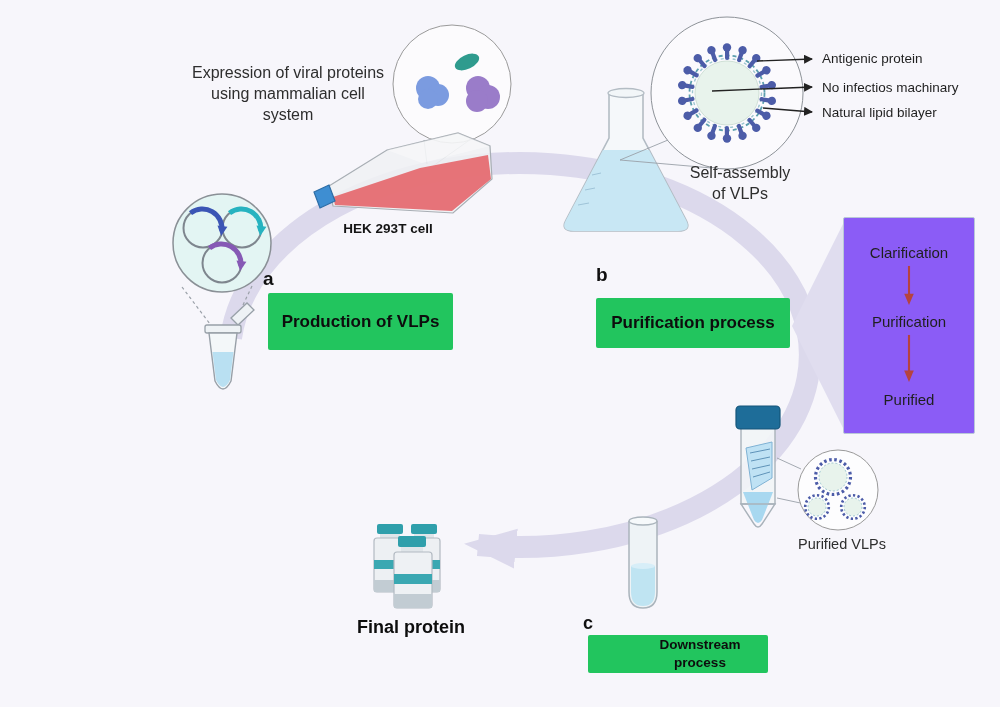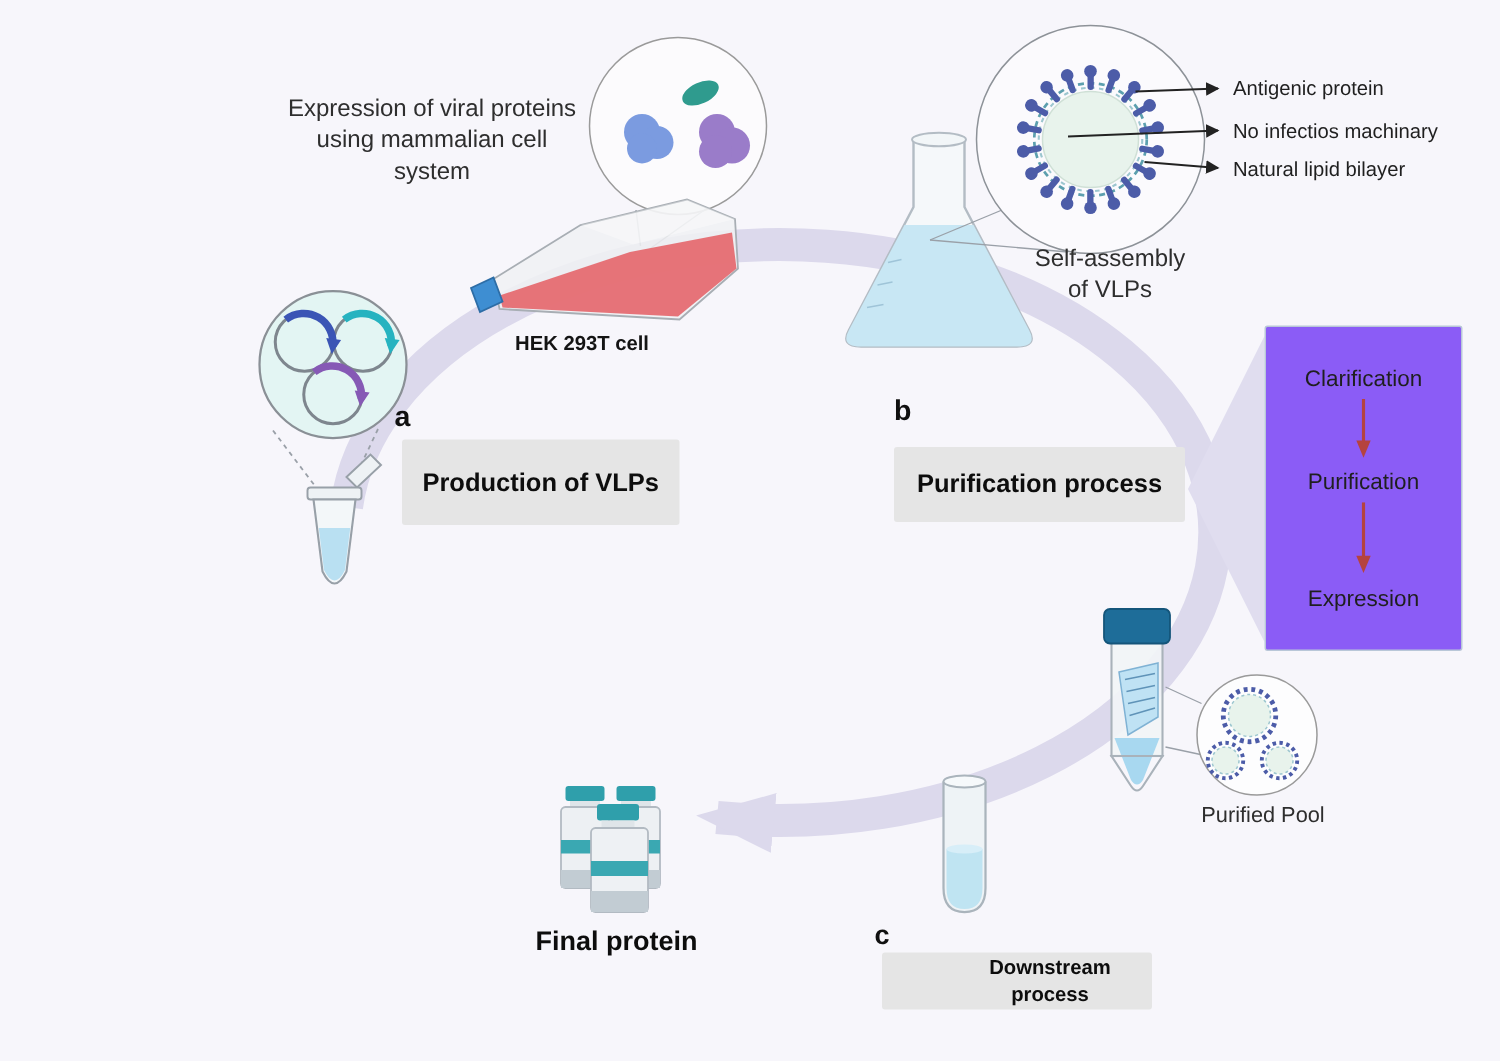"Production of VLPs" .step-box { background: #e5e5e5 -> #22c55e }
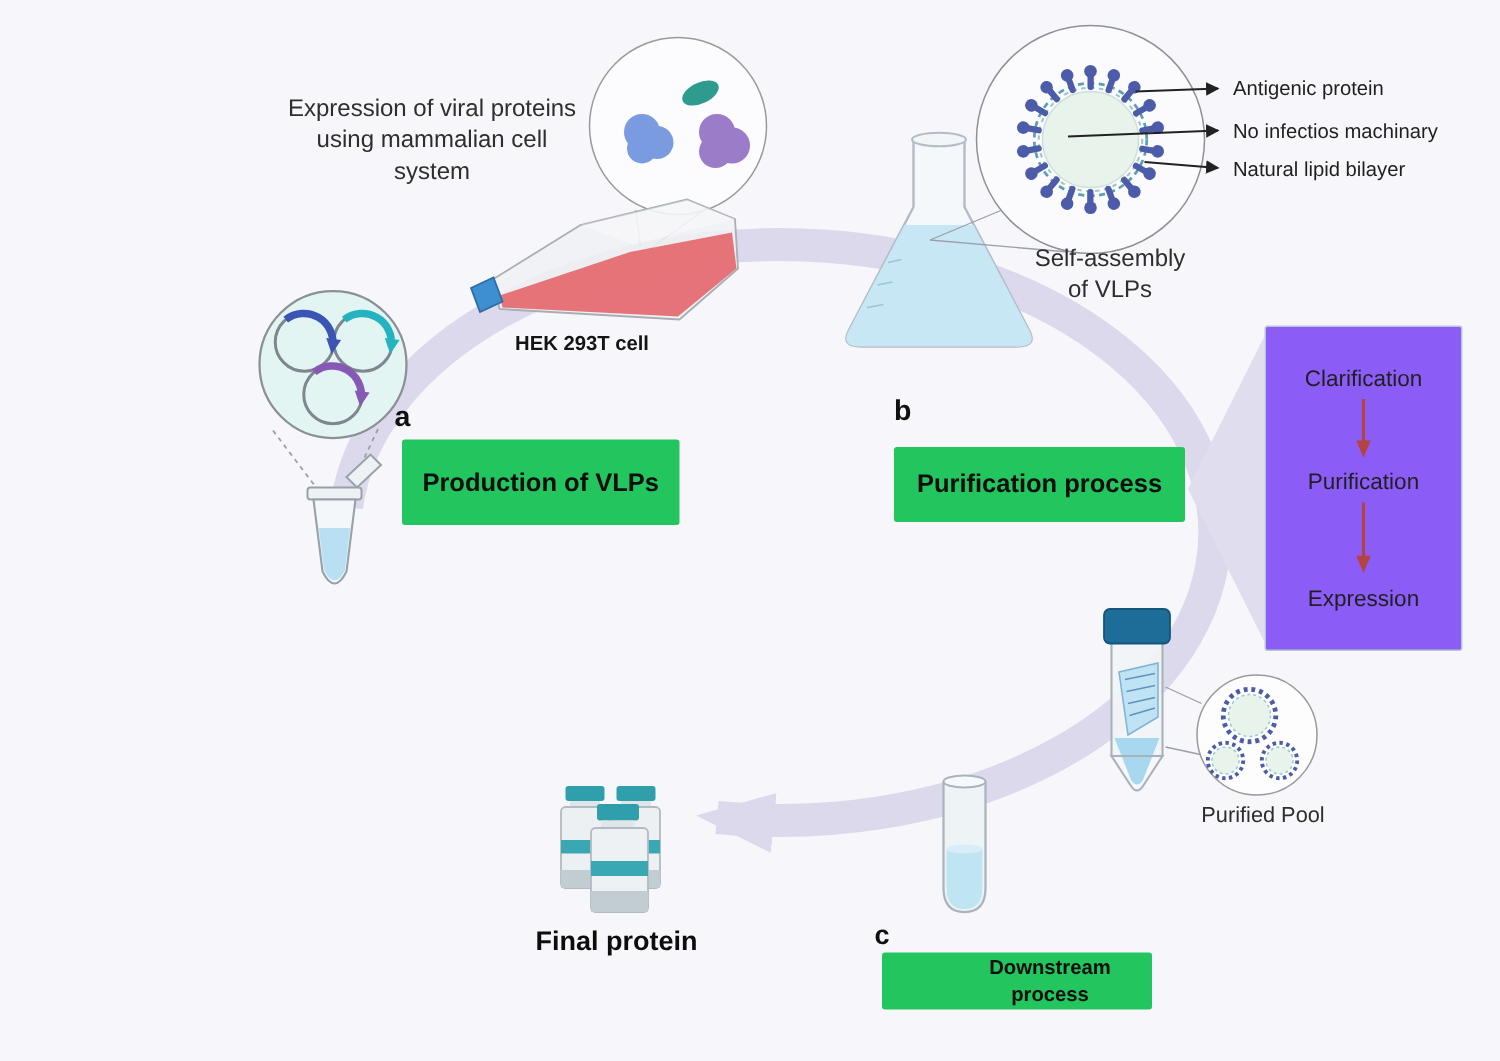"Expression" div.flow-item { text: Expression -> Purified }
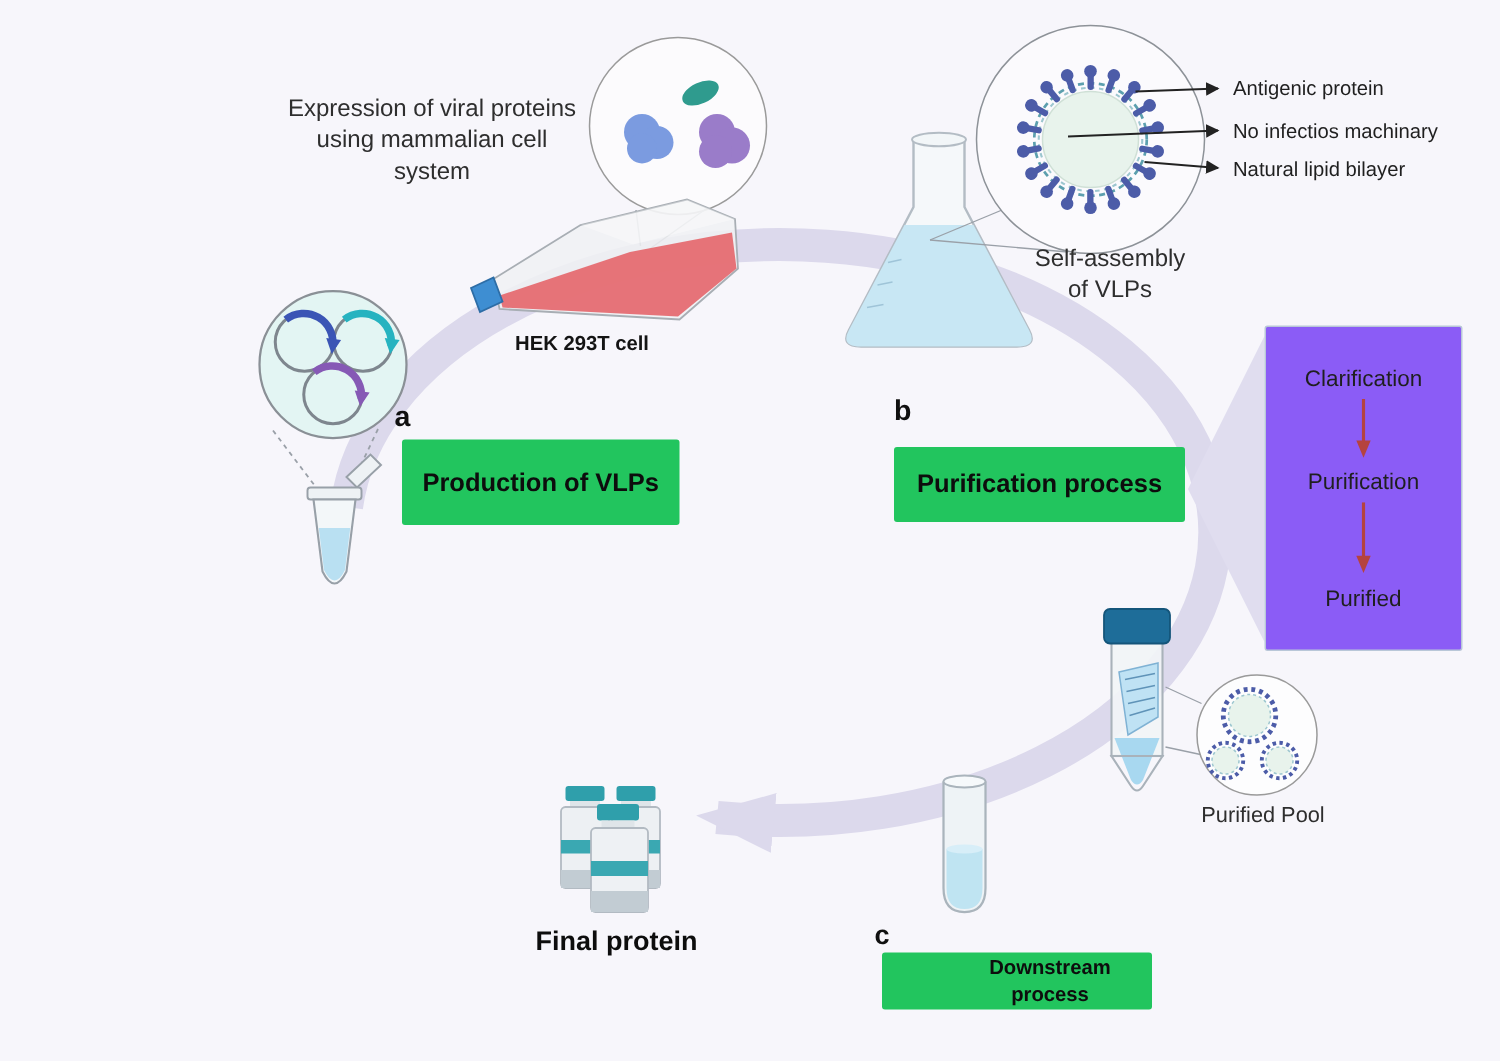"Purified Pool" div.lbl { text: Pool -> VLPs }
